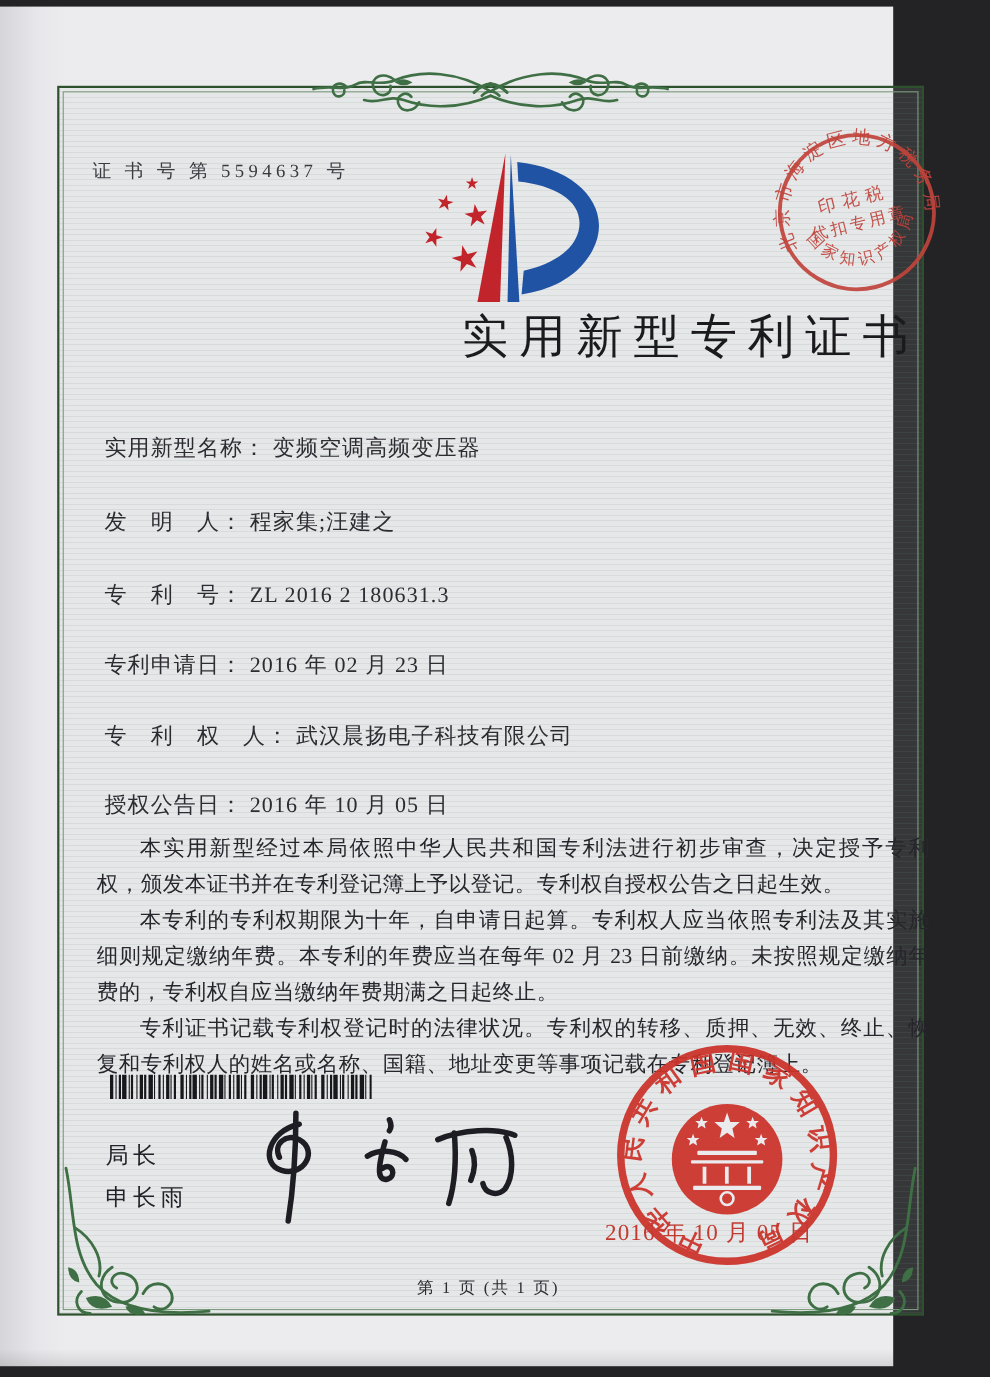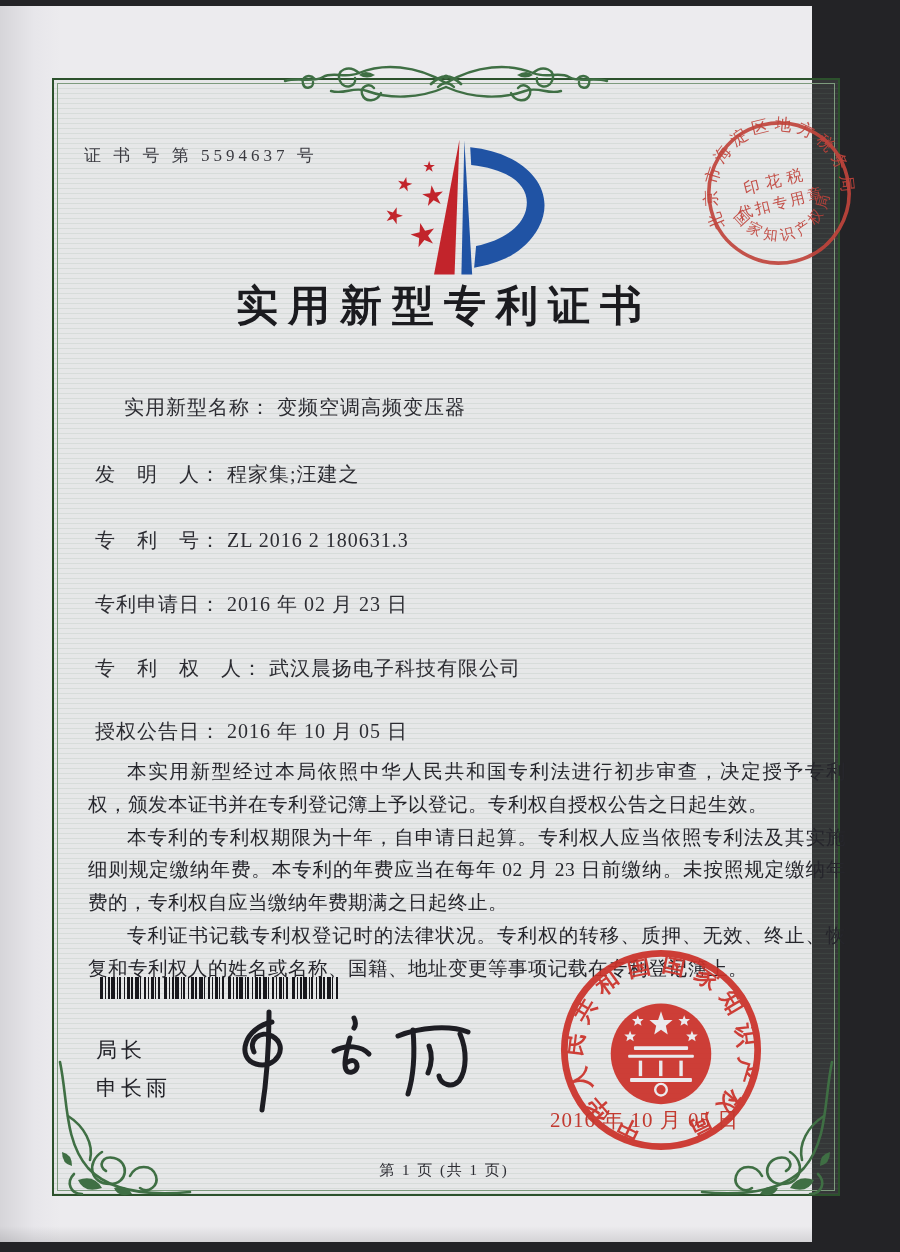"实用新型专利证书" .title { font-weight: 700 -> 400; text-align: center -> right }
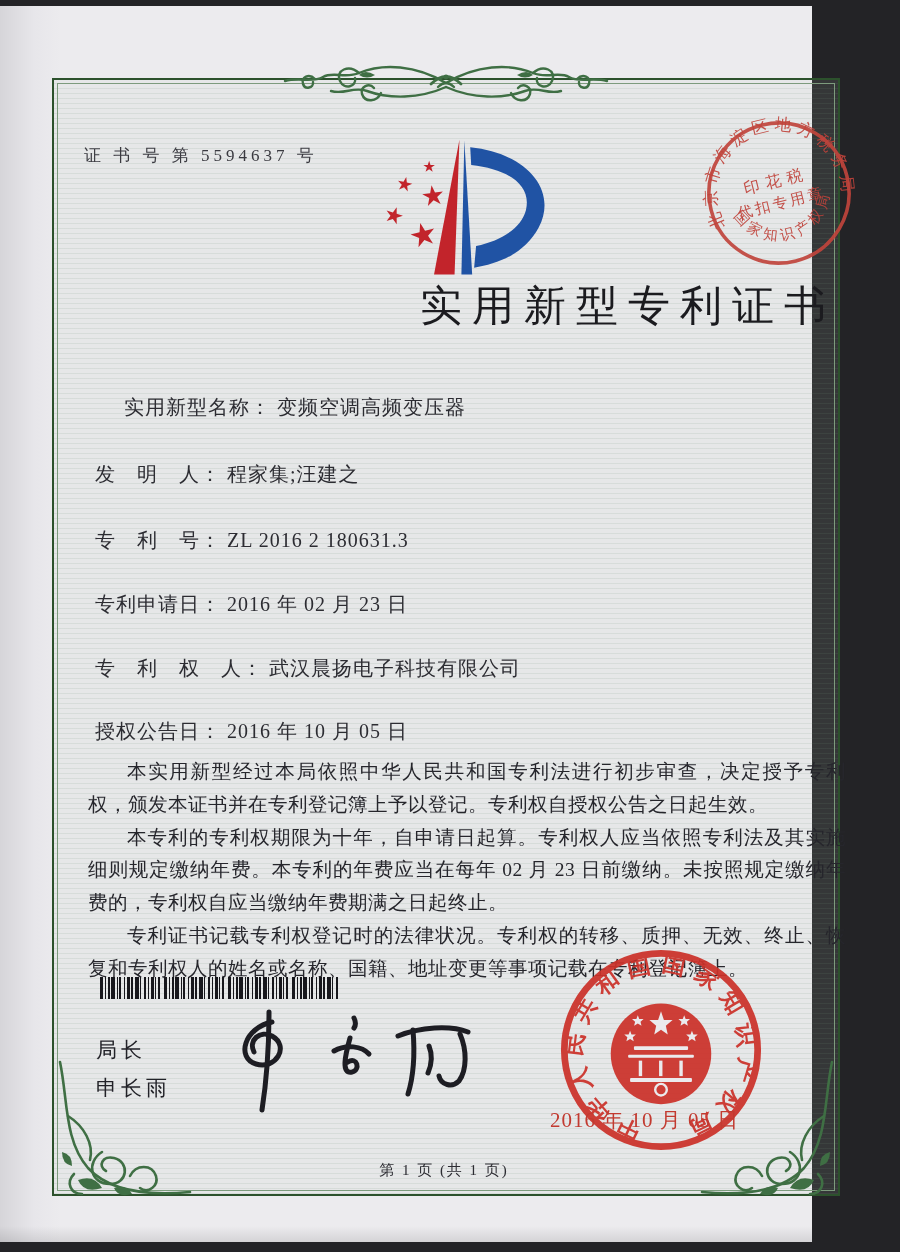"实用新型名称： 变频空调高频变压器" .f0 { margin-left: 29px -> none }
